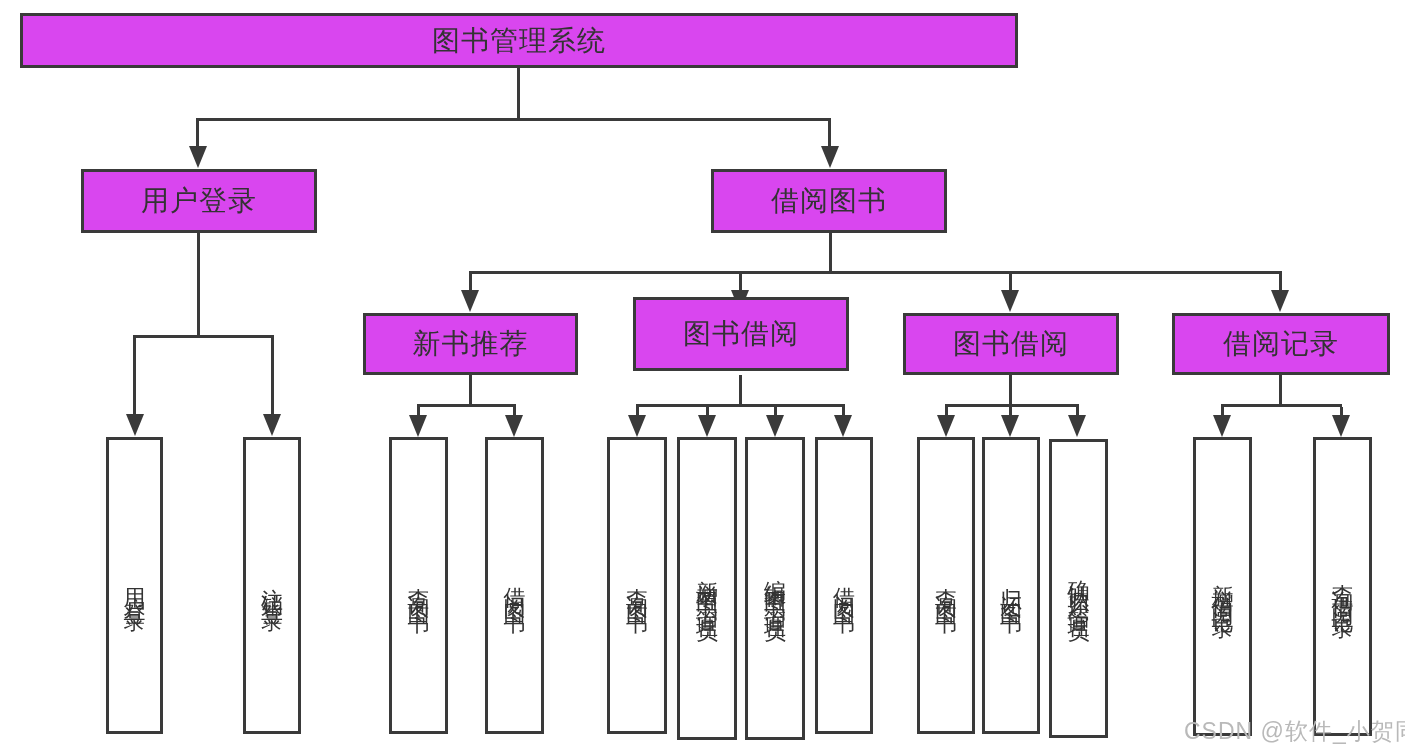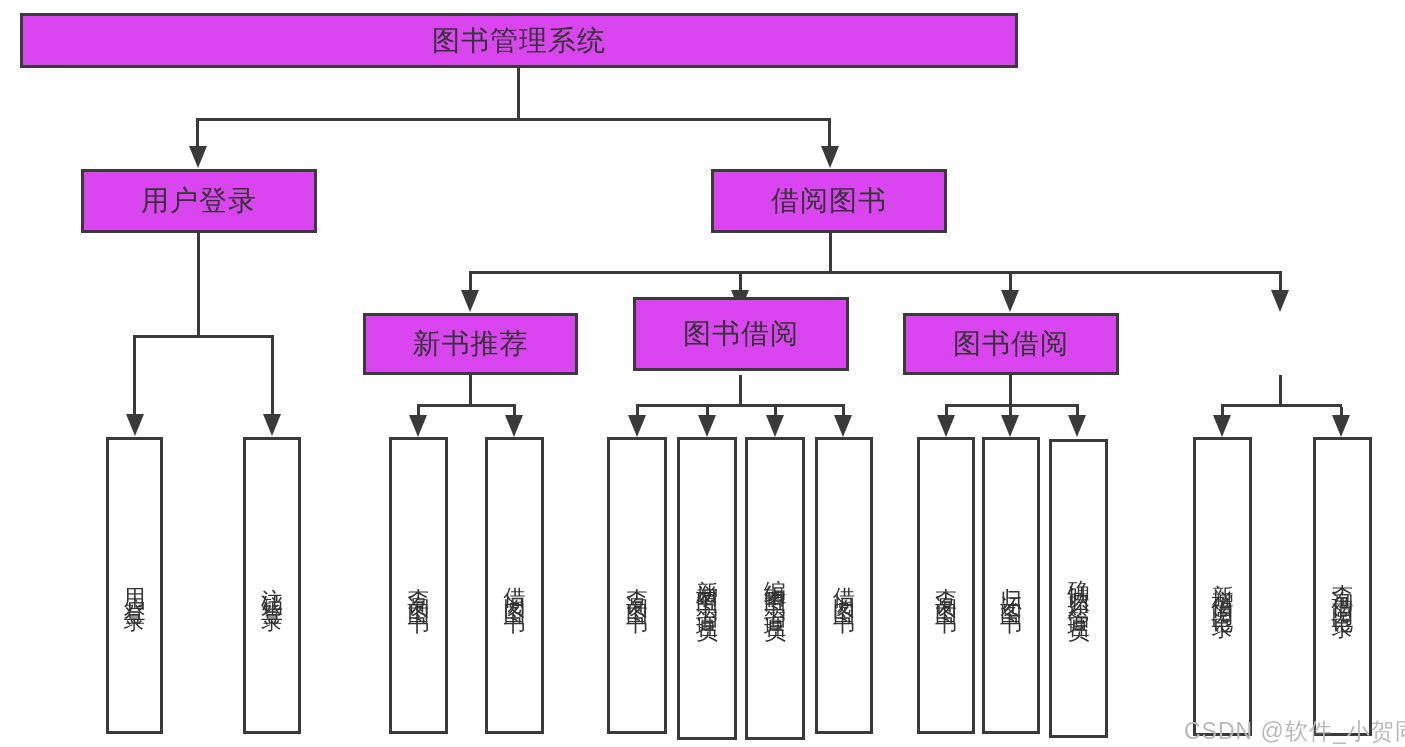"借阅记录" div.node { html: none -> <div>借阅记录</div> }
